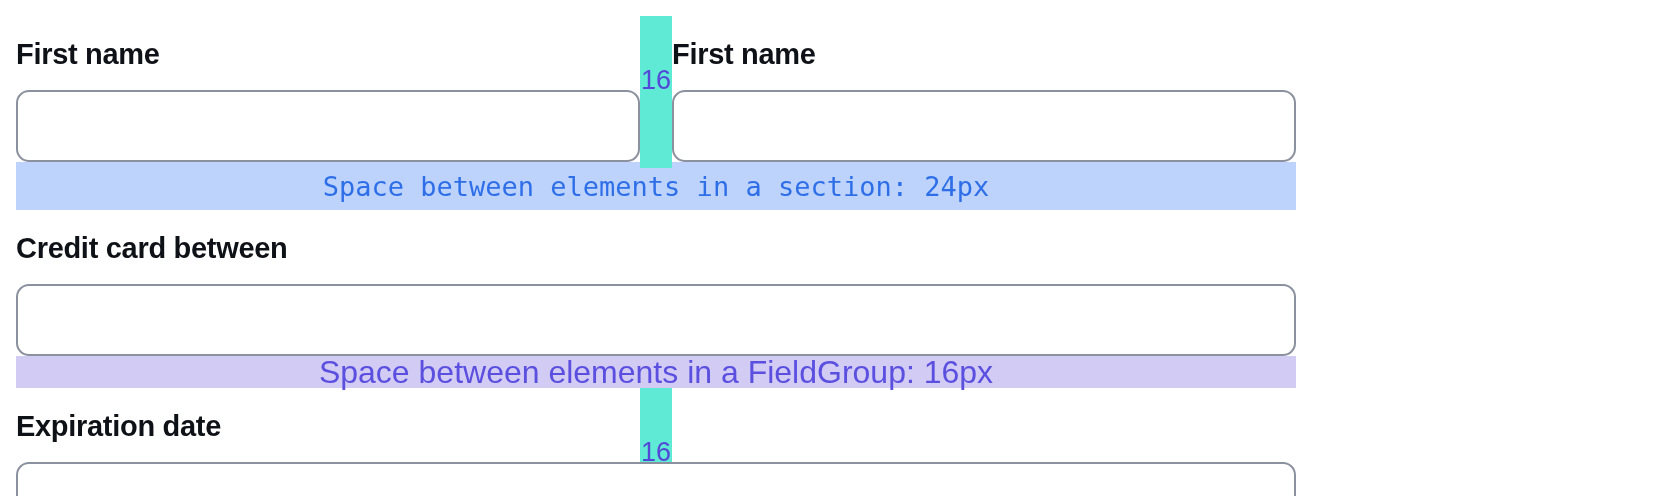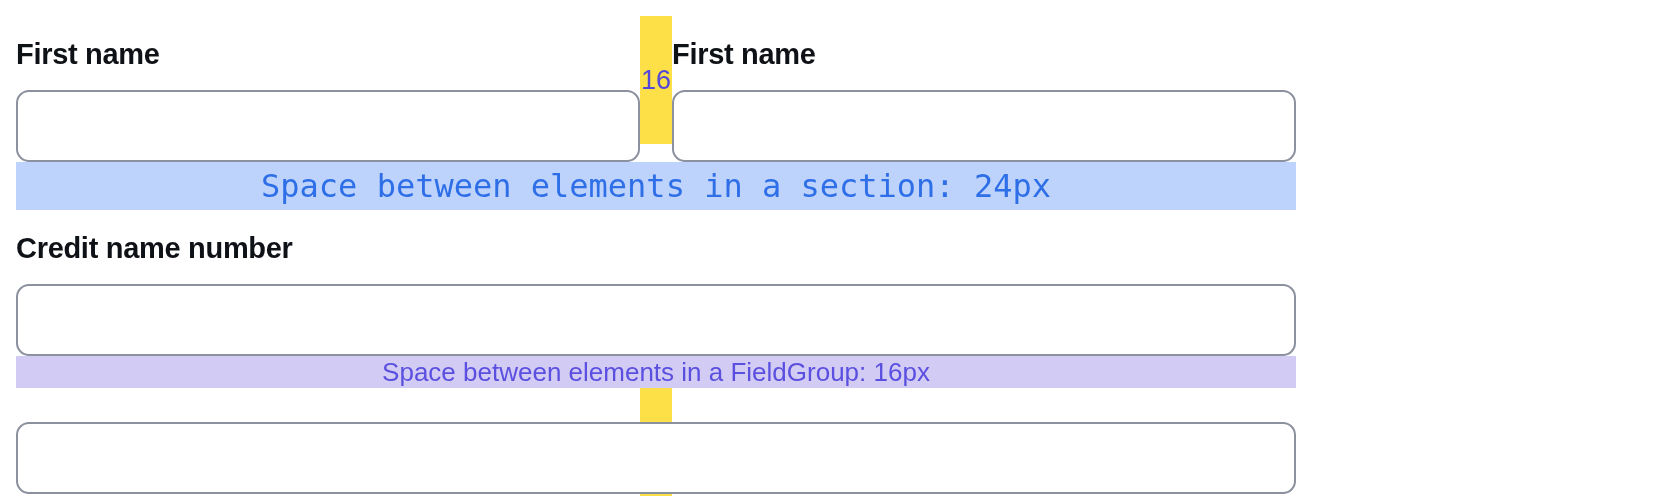"16" .vgap { background: #fde047 -> #5eead4; height: 128px -> 152px }
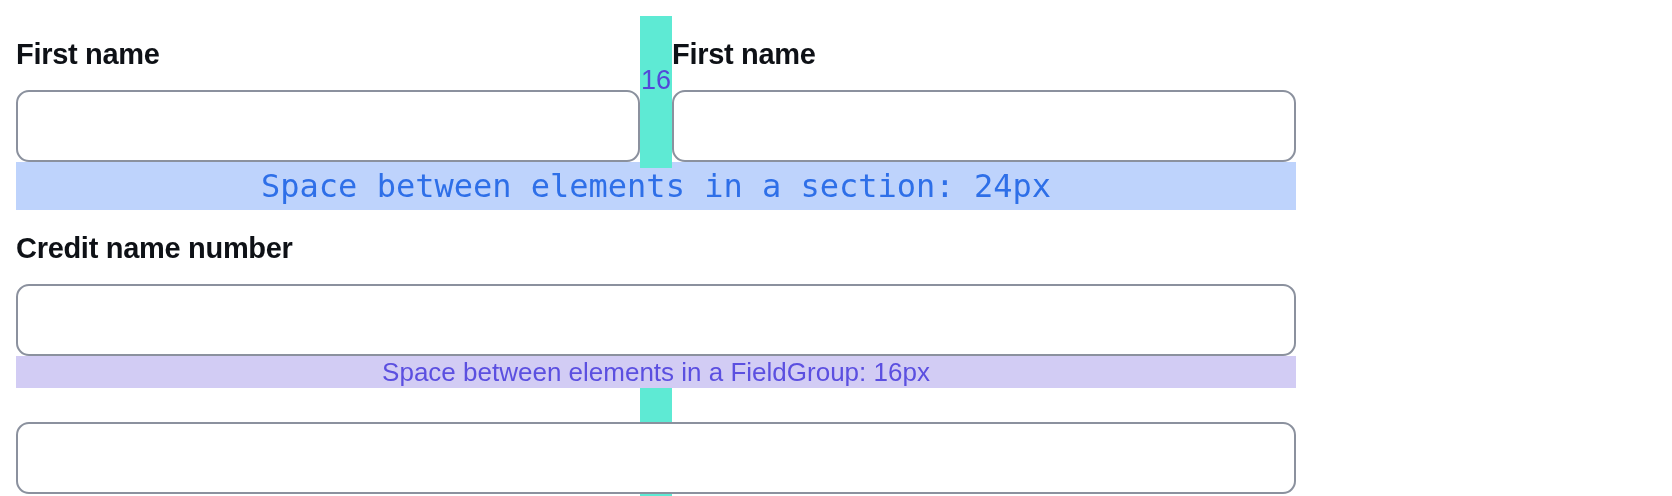"Space between elements in a section:" .hgap-section { font-size: 32px -> 27px }
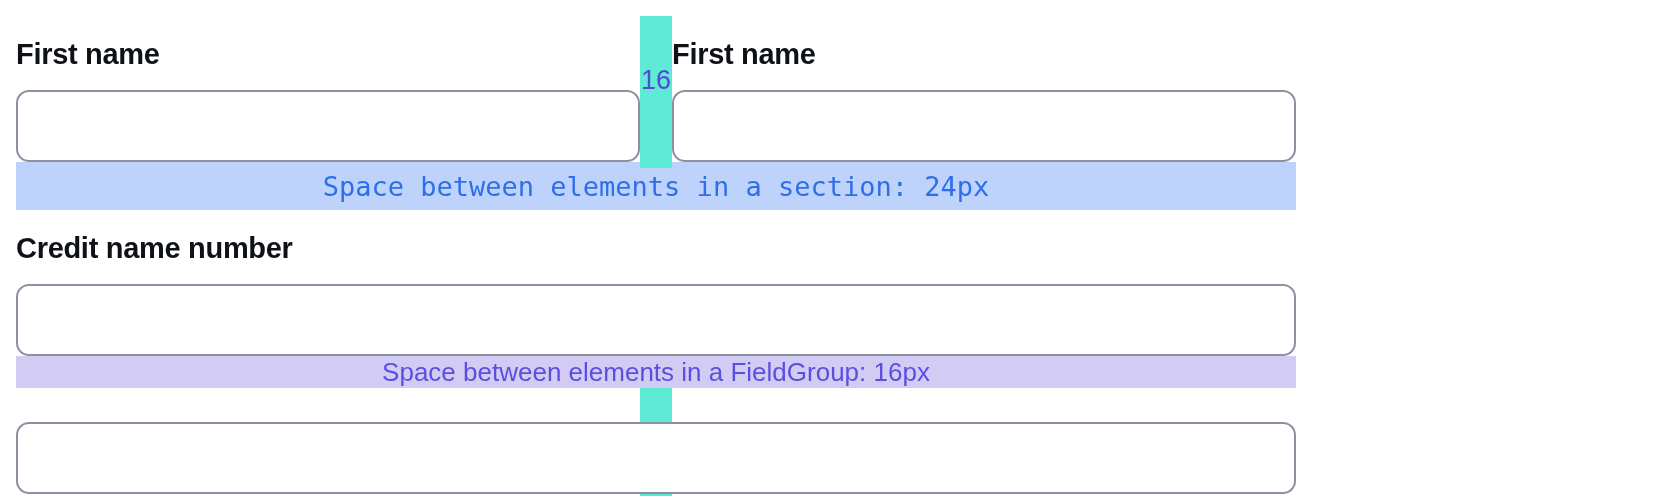"Credit name number" span.field-label { text: name number -> card between }
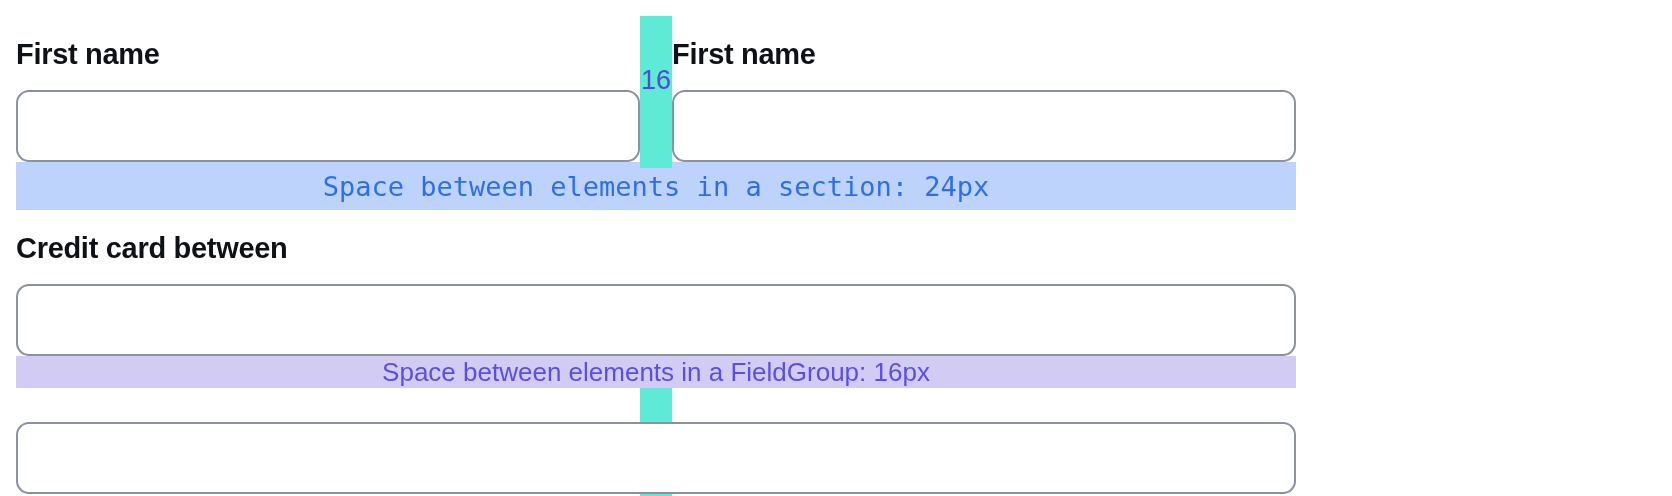"Space between elements in a FieldGroup:" .hgap-fieldgroup { font-size: 26px -> 32px }
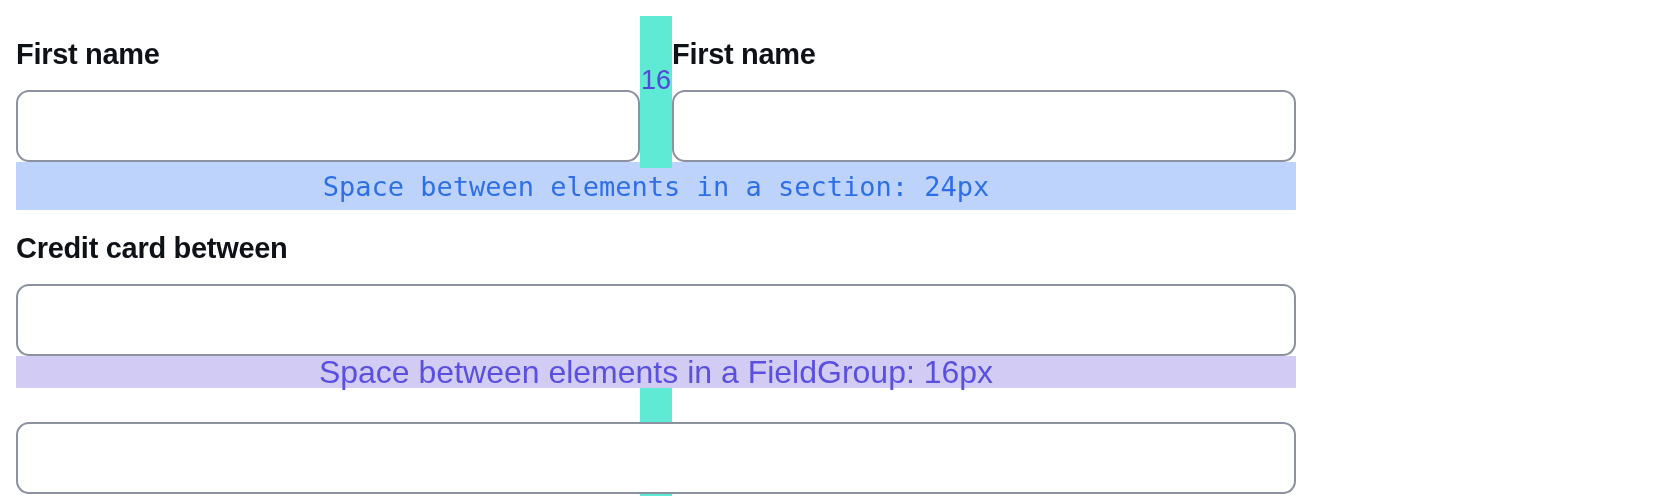"Expiration date" span.field-label { html: none -> <span>Expiration date</span> }
